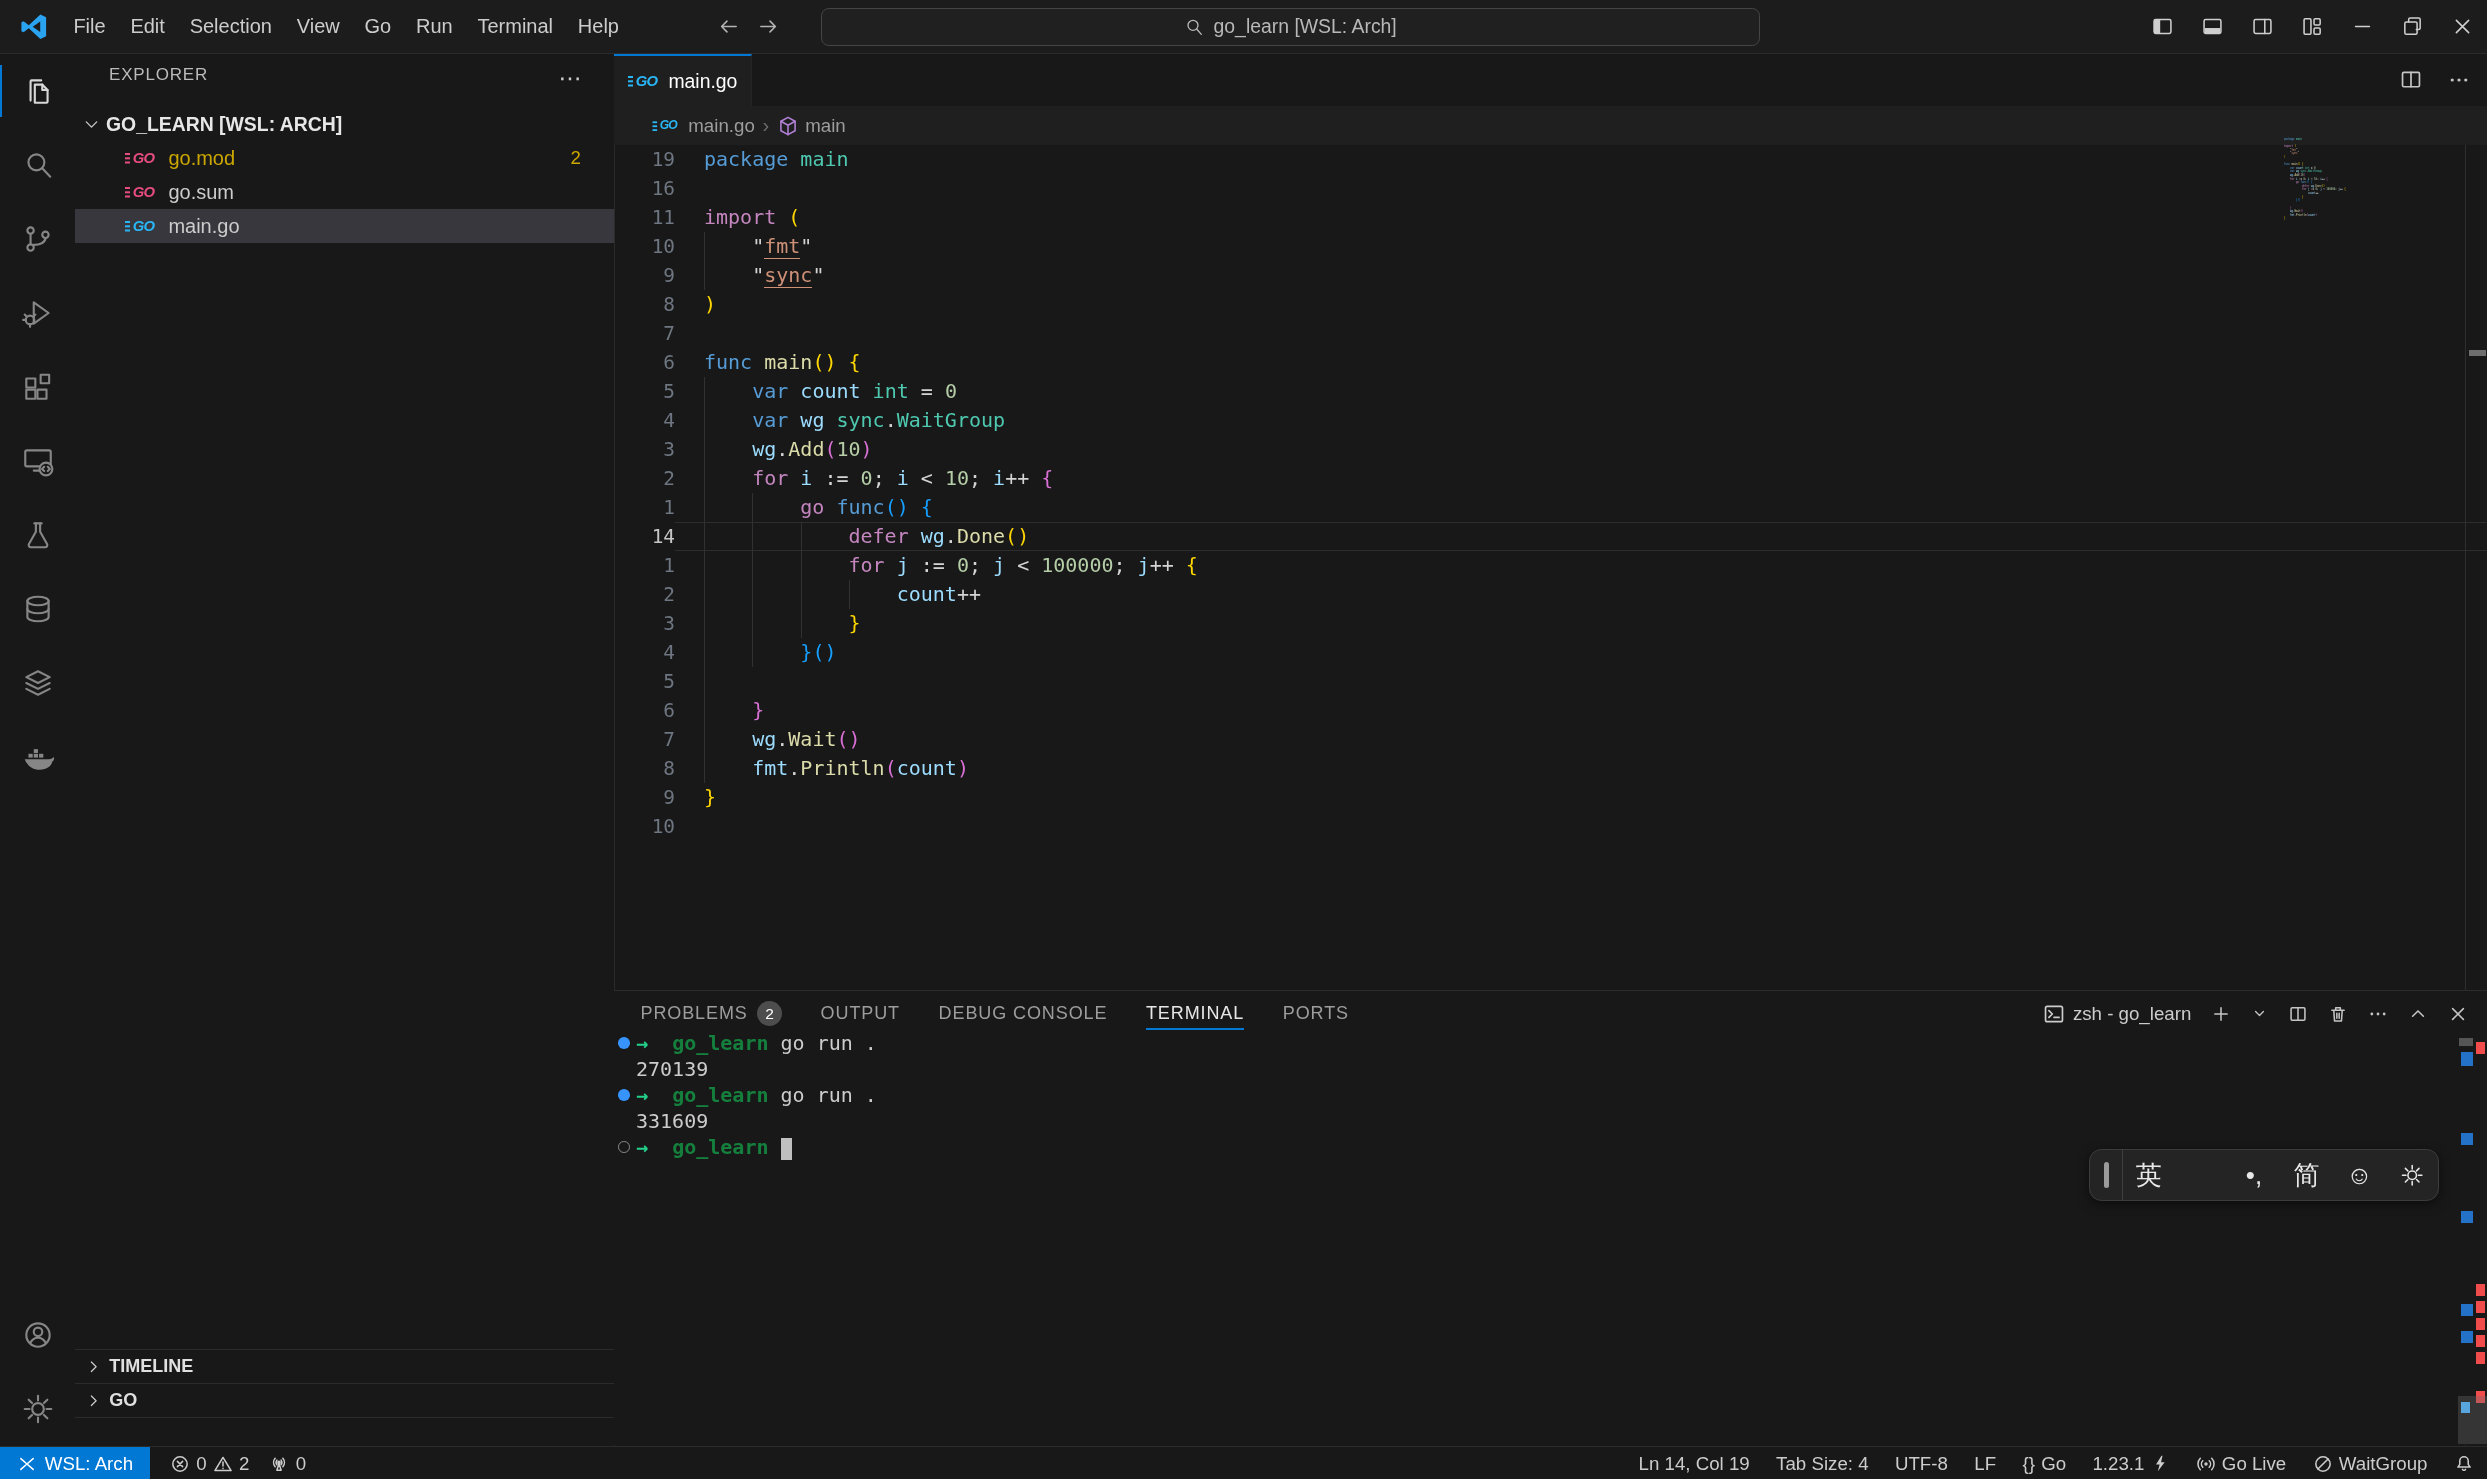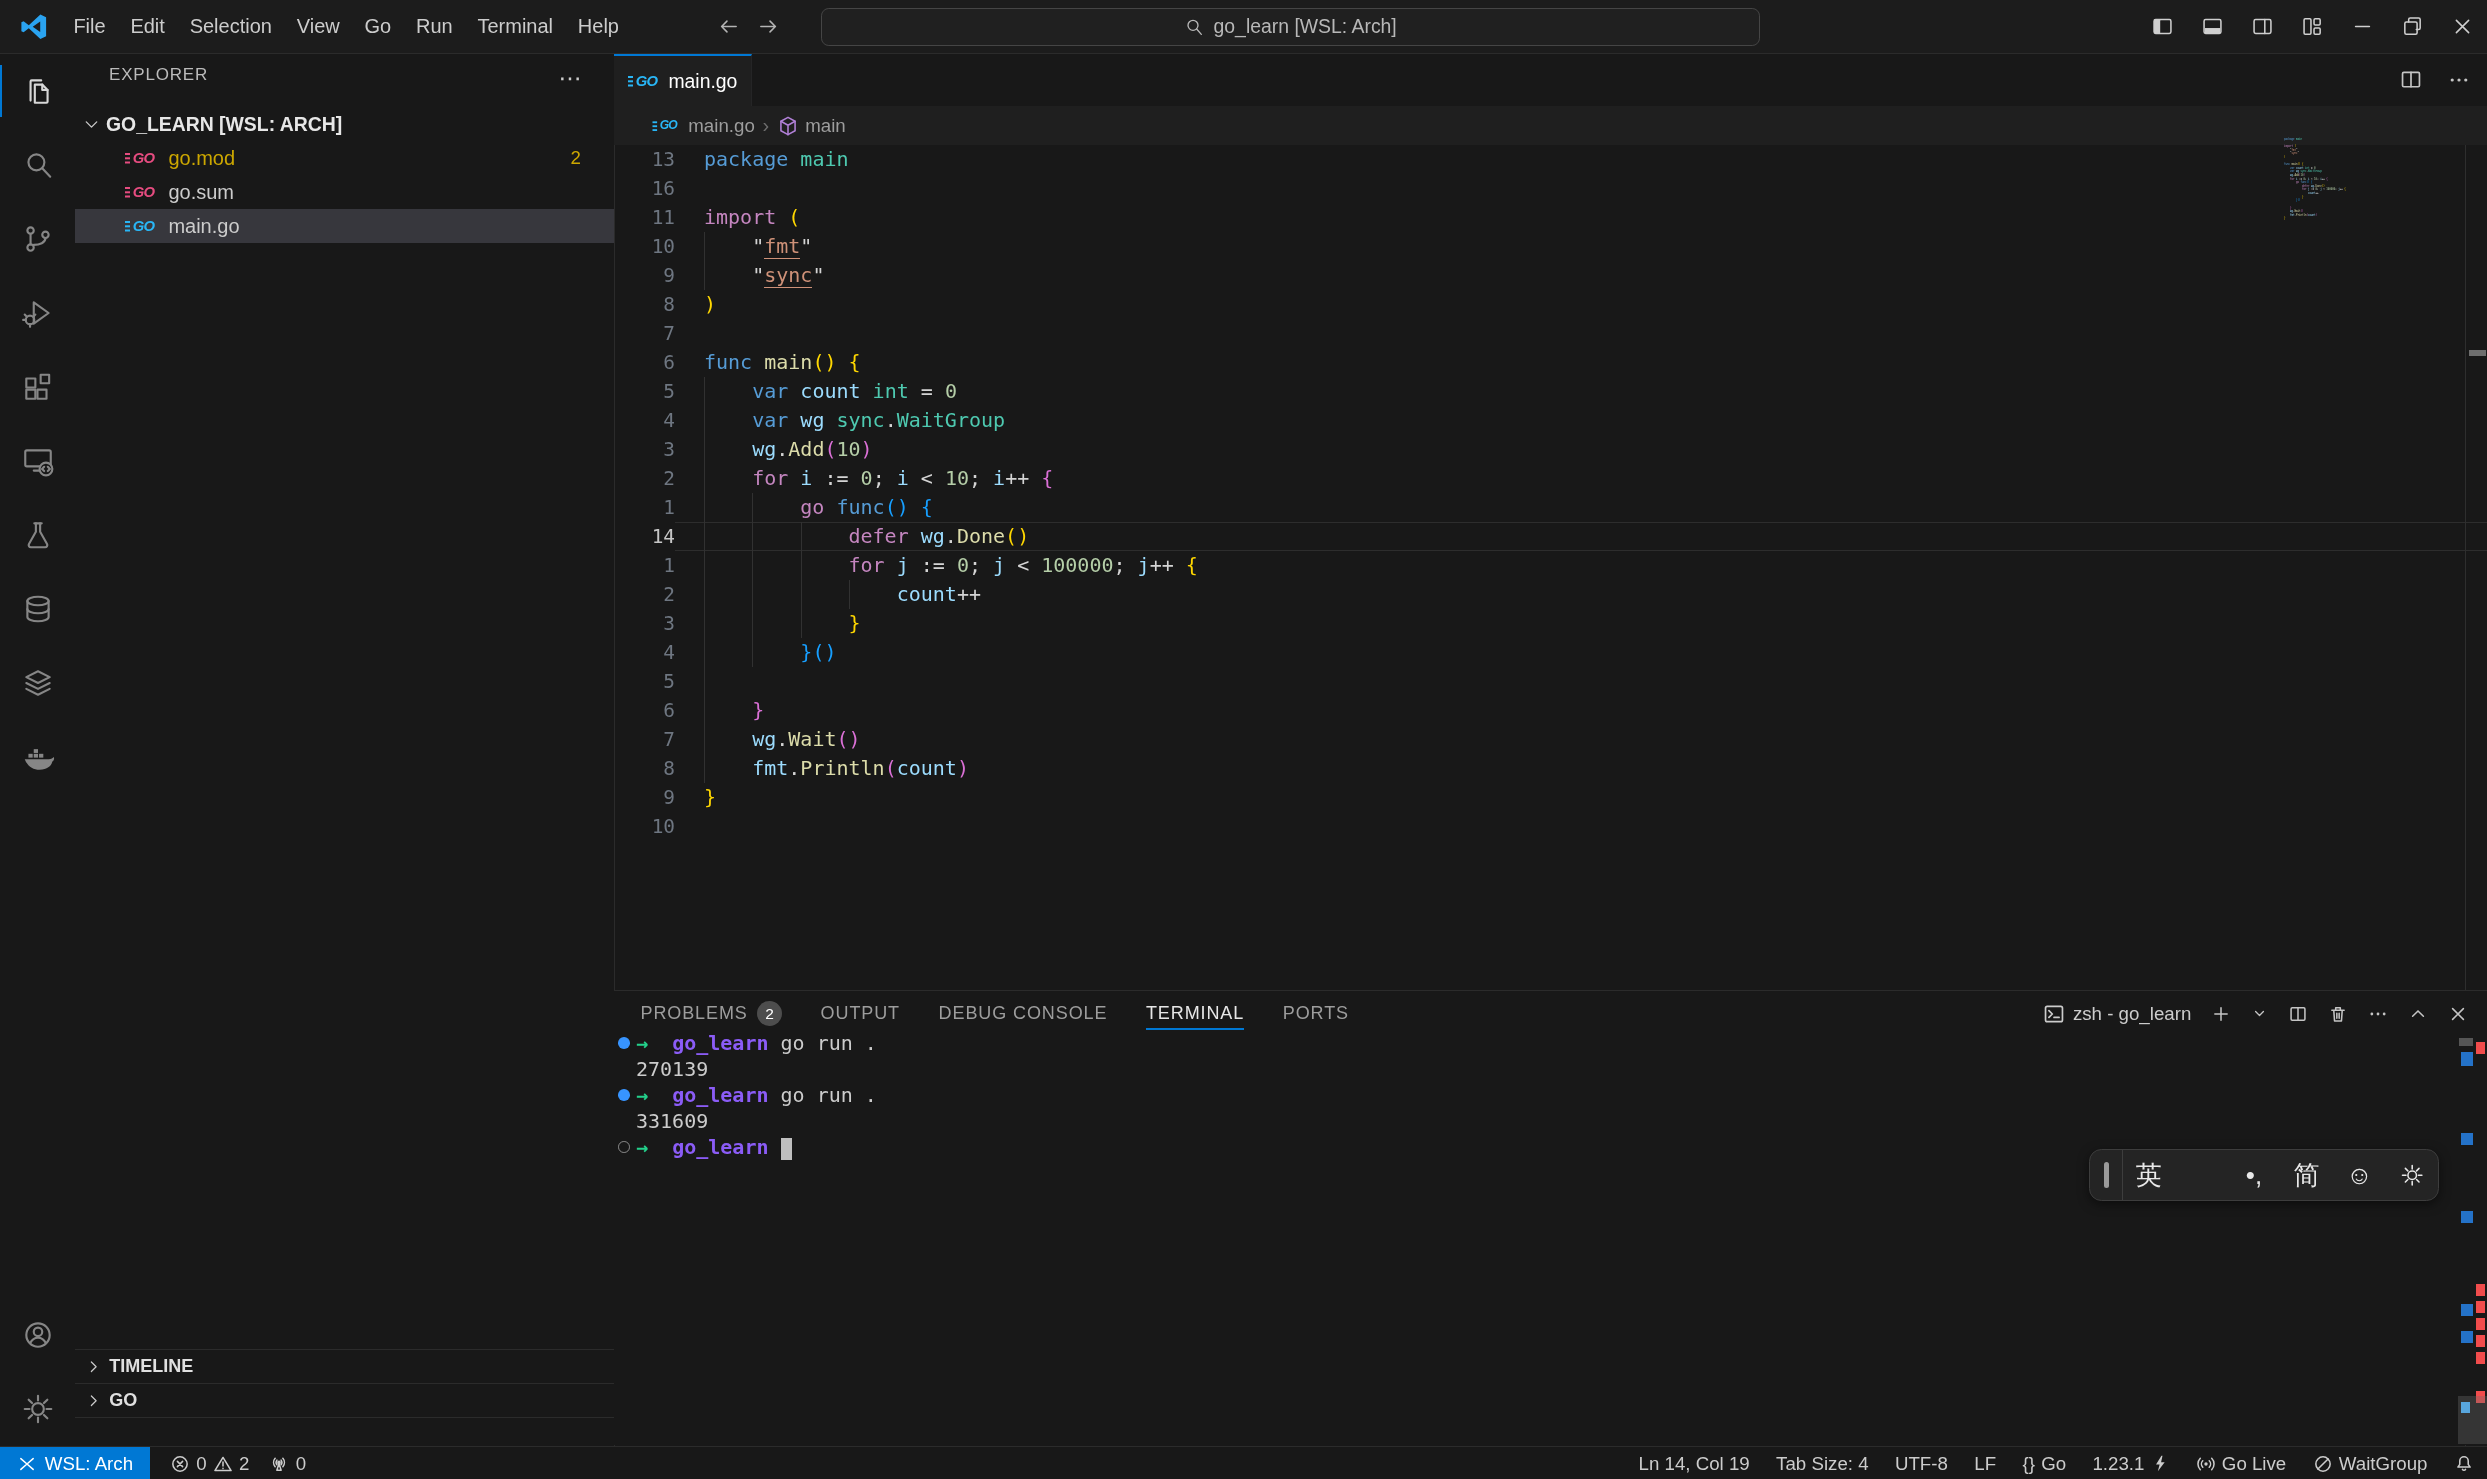"13" span.ln { text: 13 -> 19 }
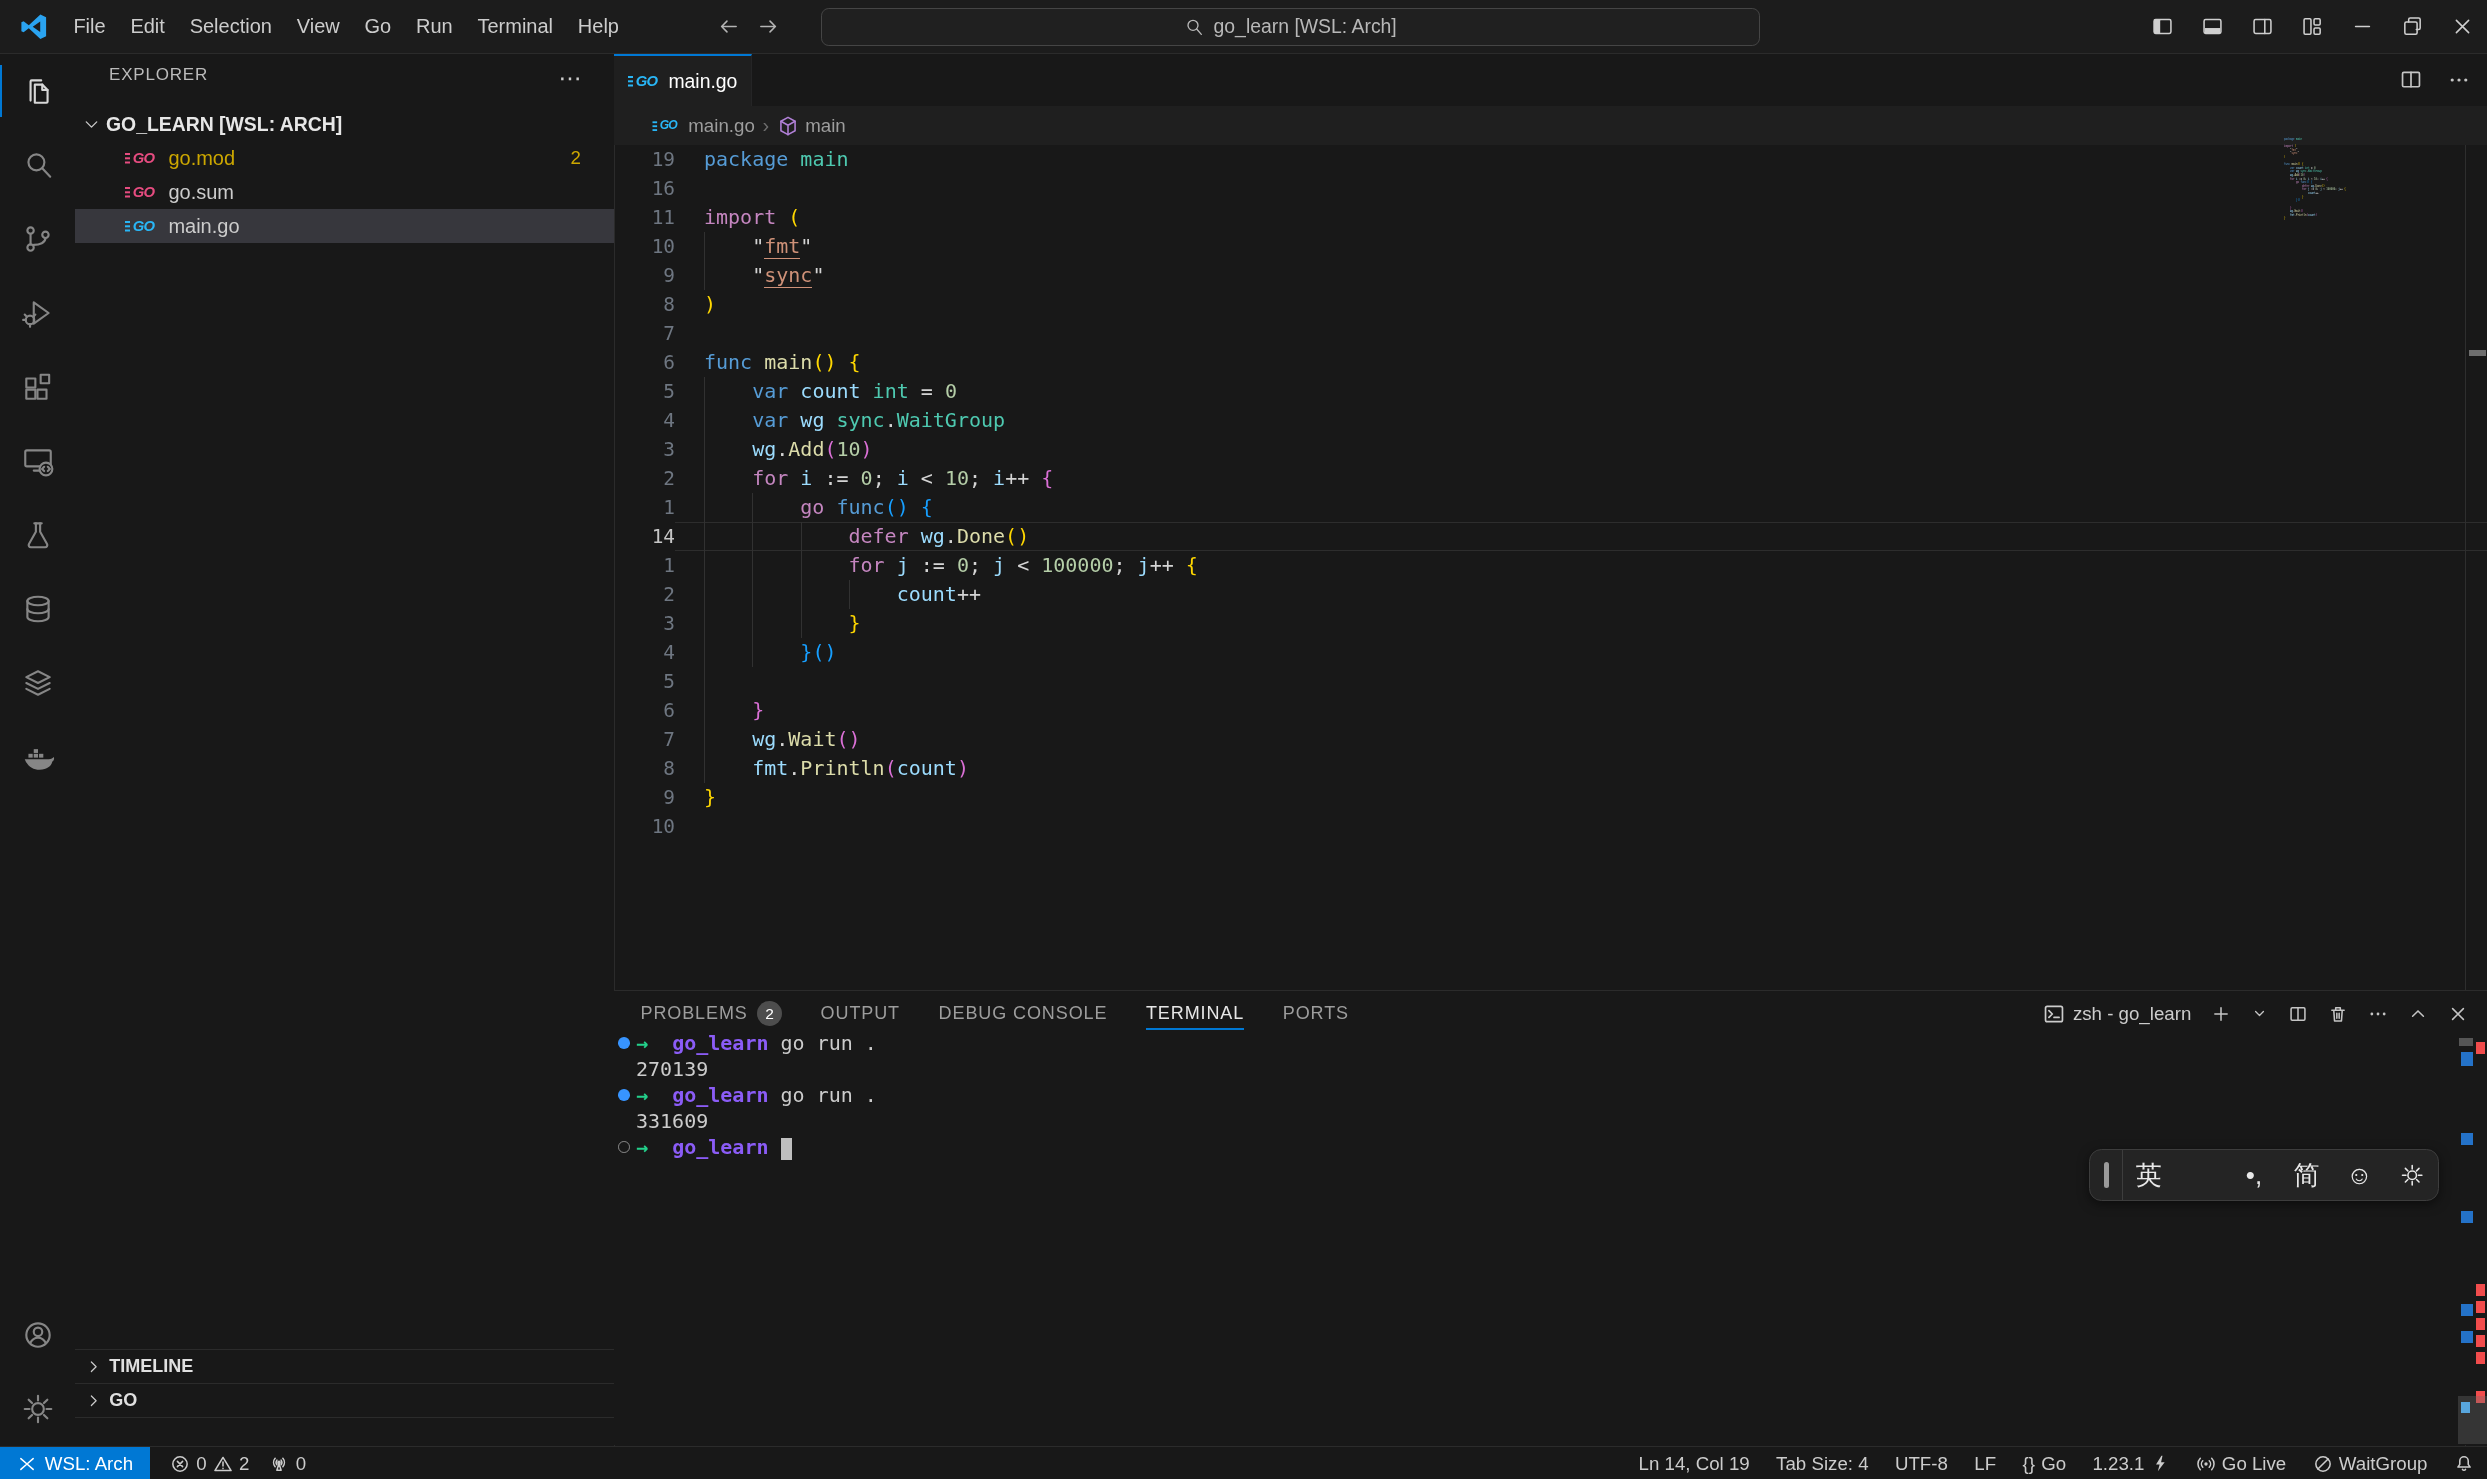"go_learn" .tdir { color: #8b5cf6 -> #15803d }
